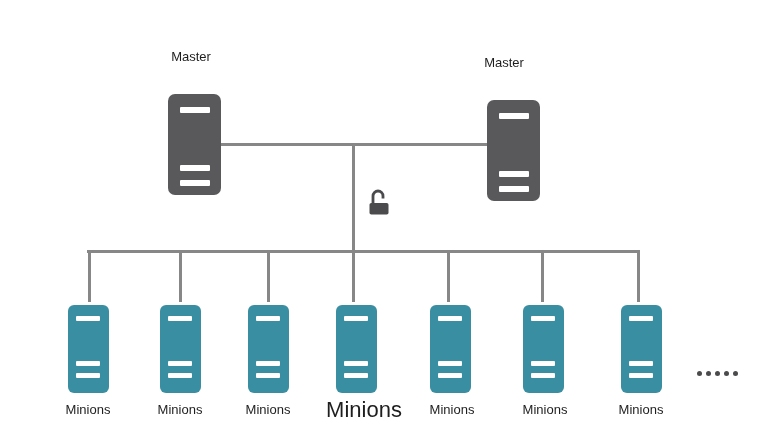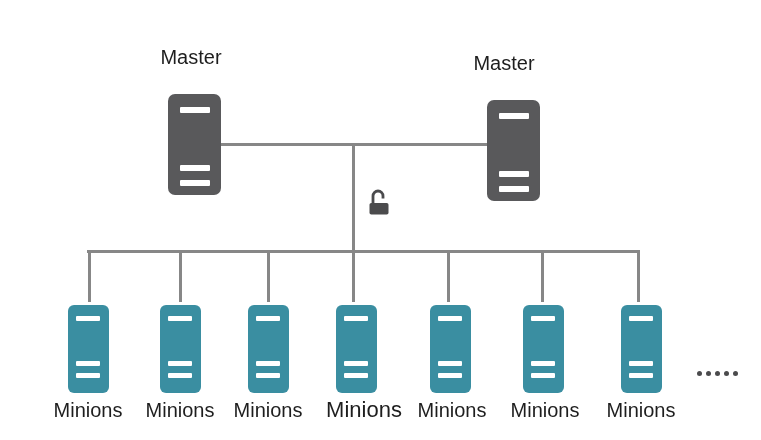"Master" .node-label { font-size: 20px -> 13px }
